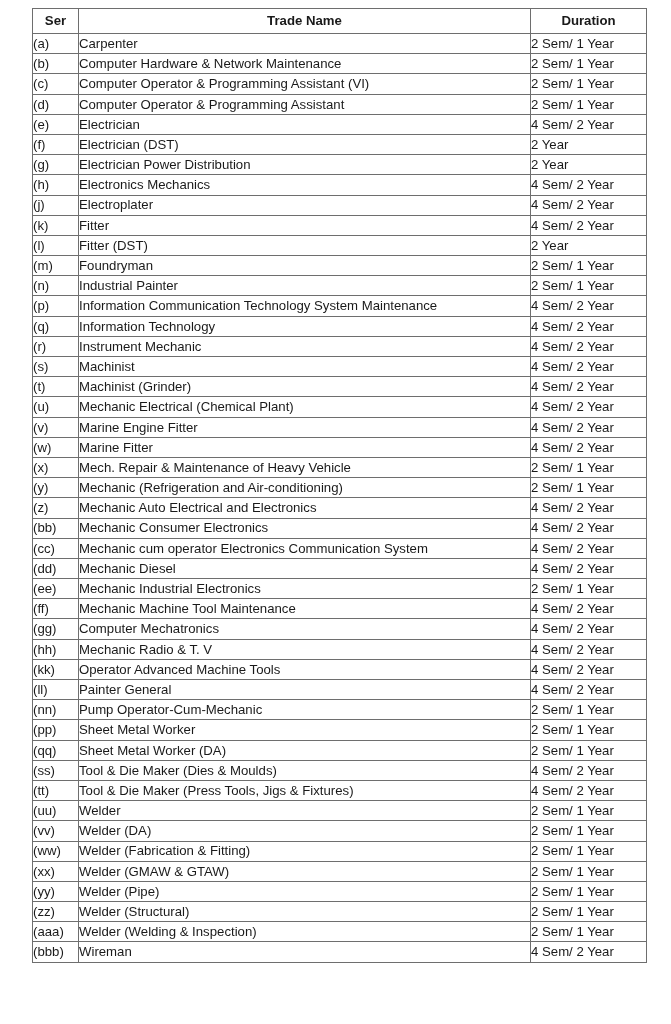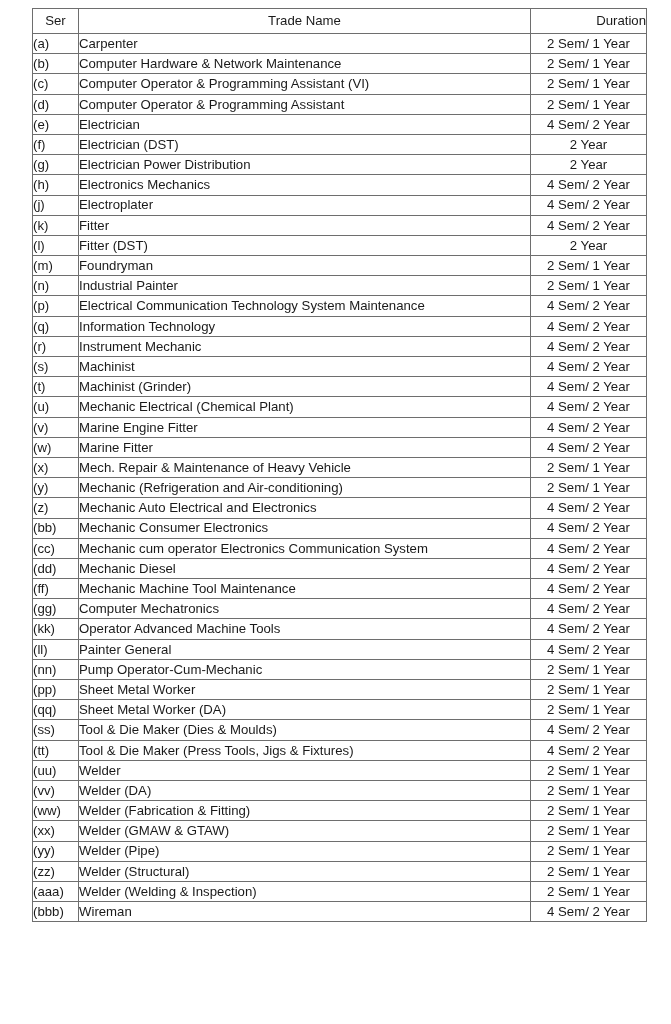"Ser" thead th { font-weight: normal -> bold }
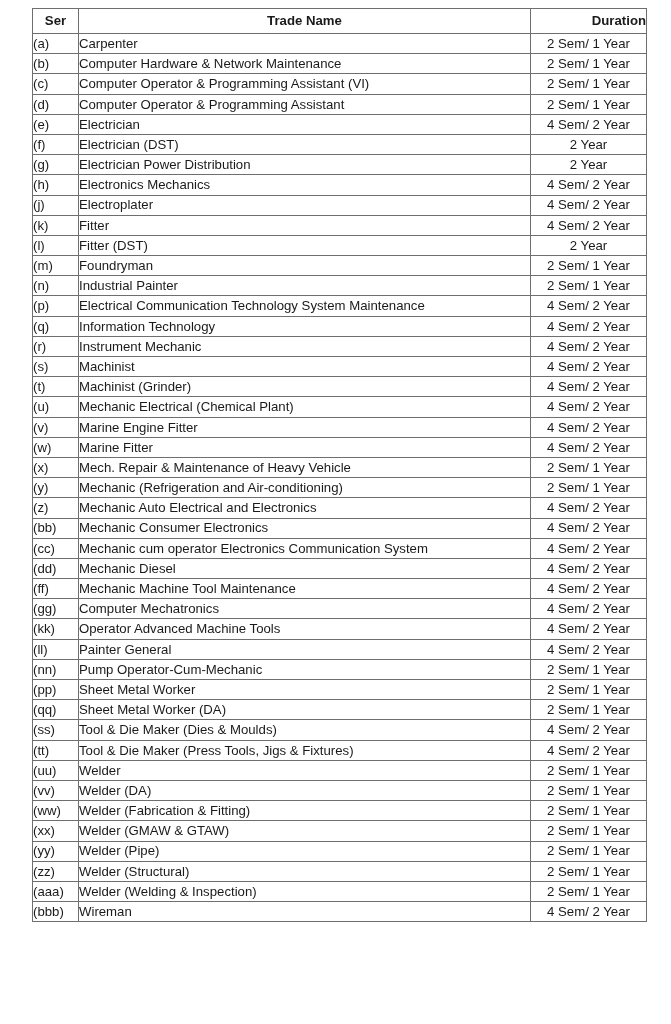"Duration" th.hd-dur { text-align: right -> center }
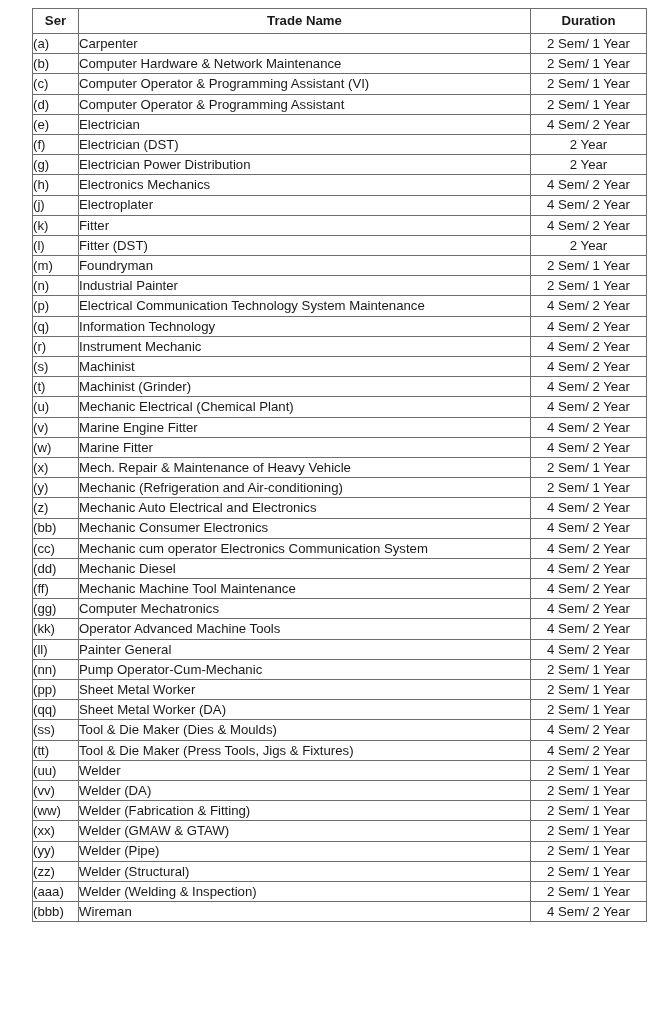"2 Sem/ 1 Year" td.c-dur { text-align: center -> none }
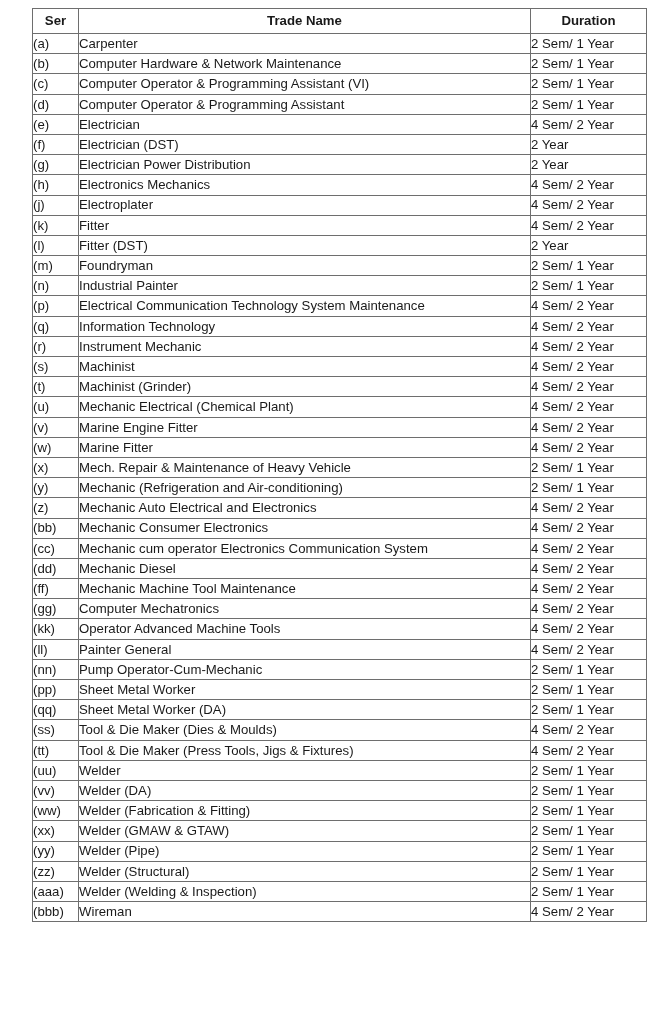"Electrical Communication Technology" td.c-trade { text: Electrical -> Information }
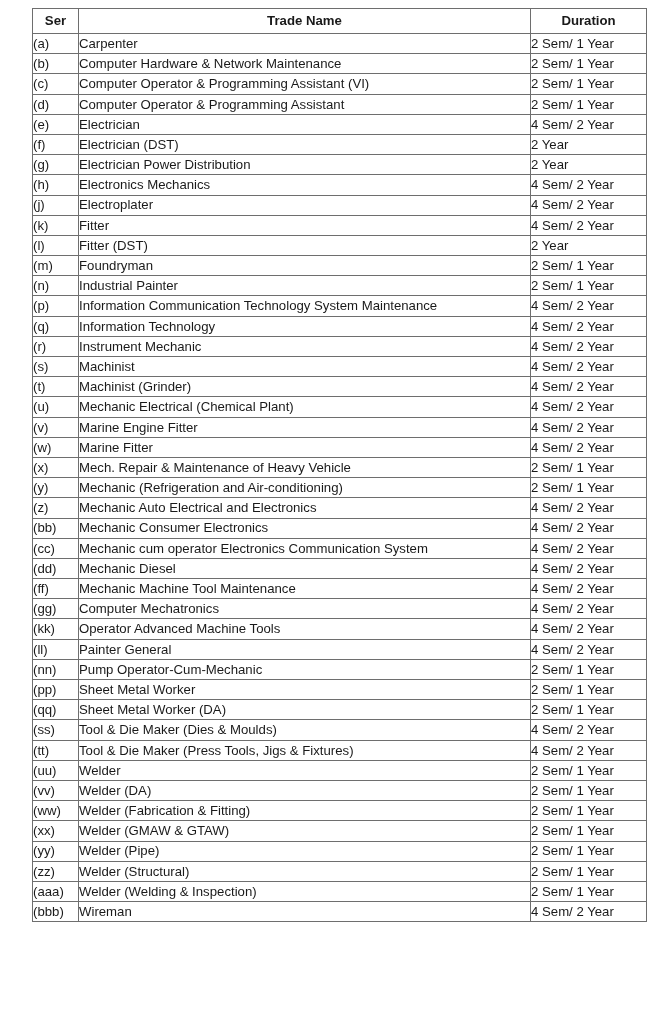"(ee)" tr { html: none -> <tr> <td>(ee)</td> <td>Mechanic Industrial Electronics</td> <td>2 Sem/ 1 Year</td> </tr> }
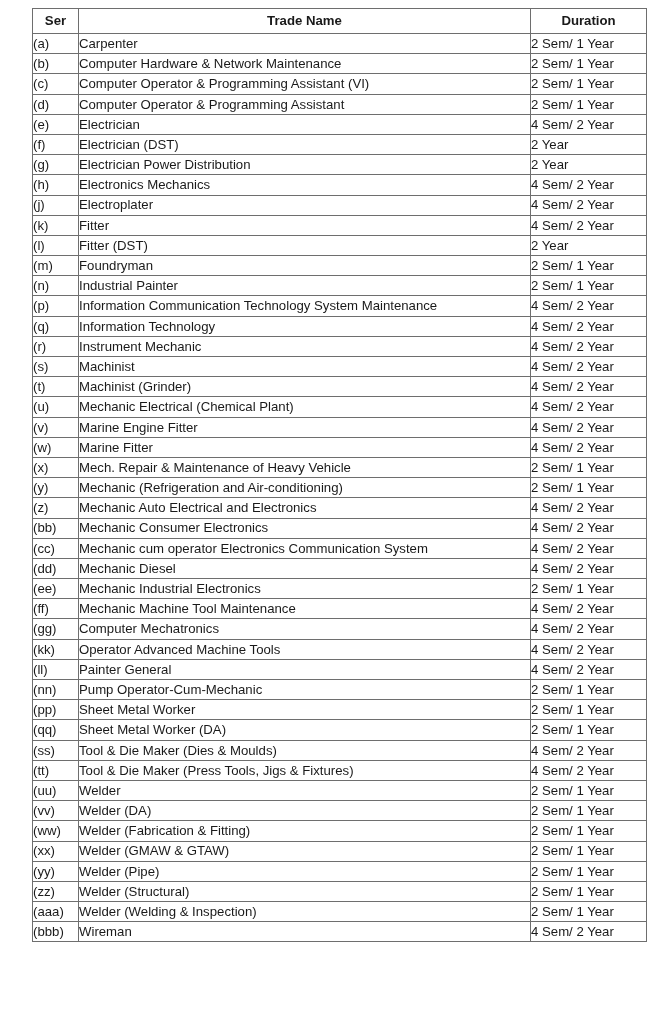"(hh)" tr { html: none -> <tr> <td>(hh)</td> <td>Mechanic Radio &amp; T. V</td> <td>4 Sem/ 2 Year</td> </tr> }
